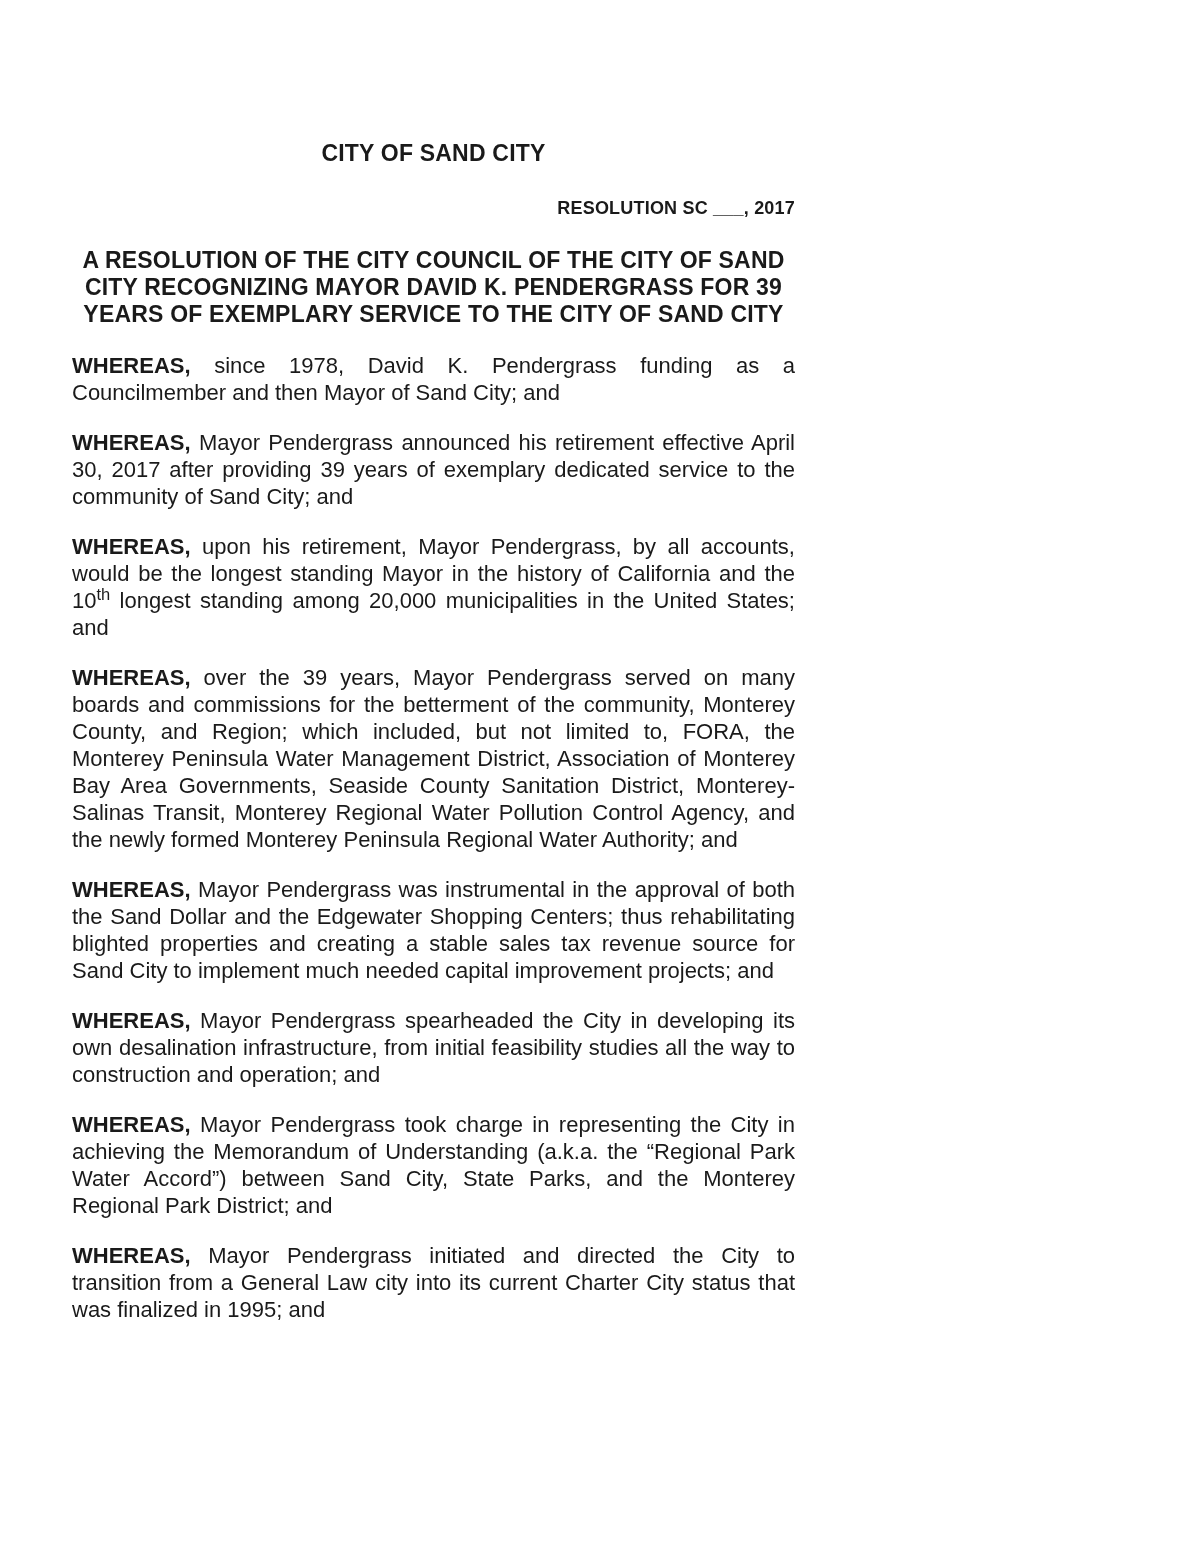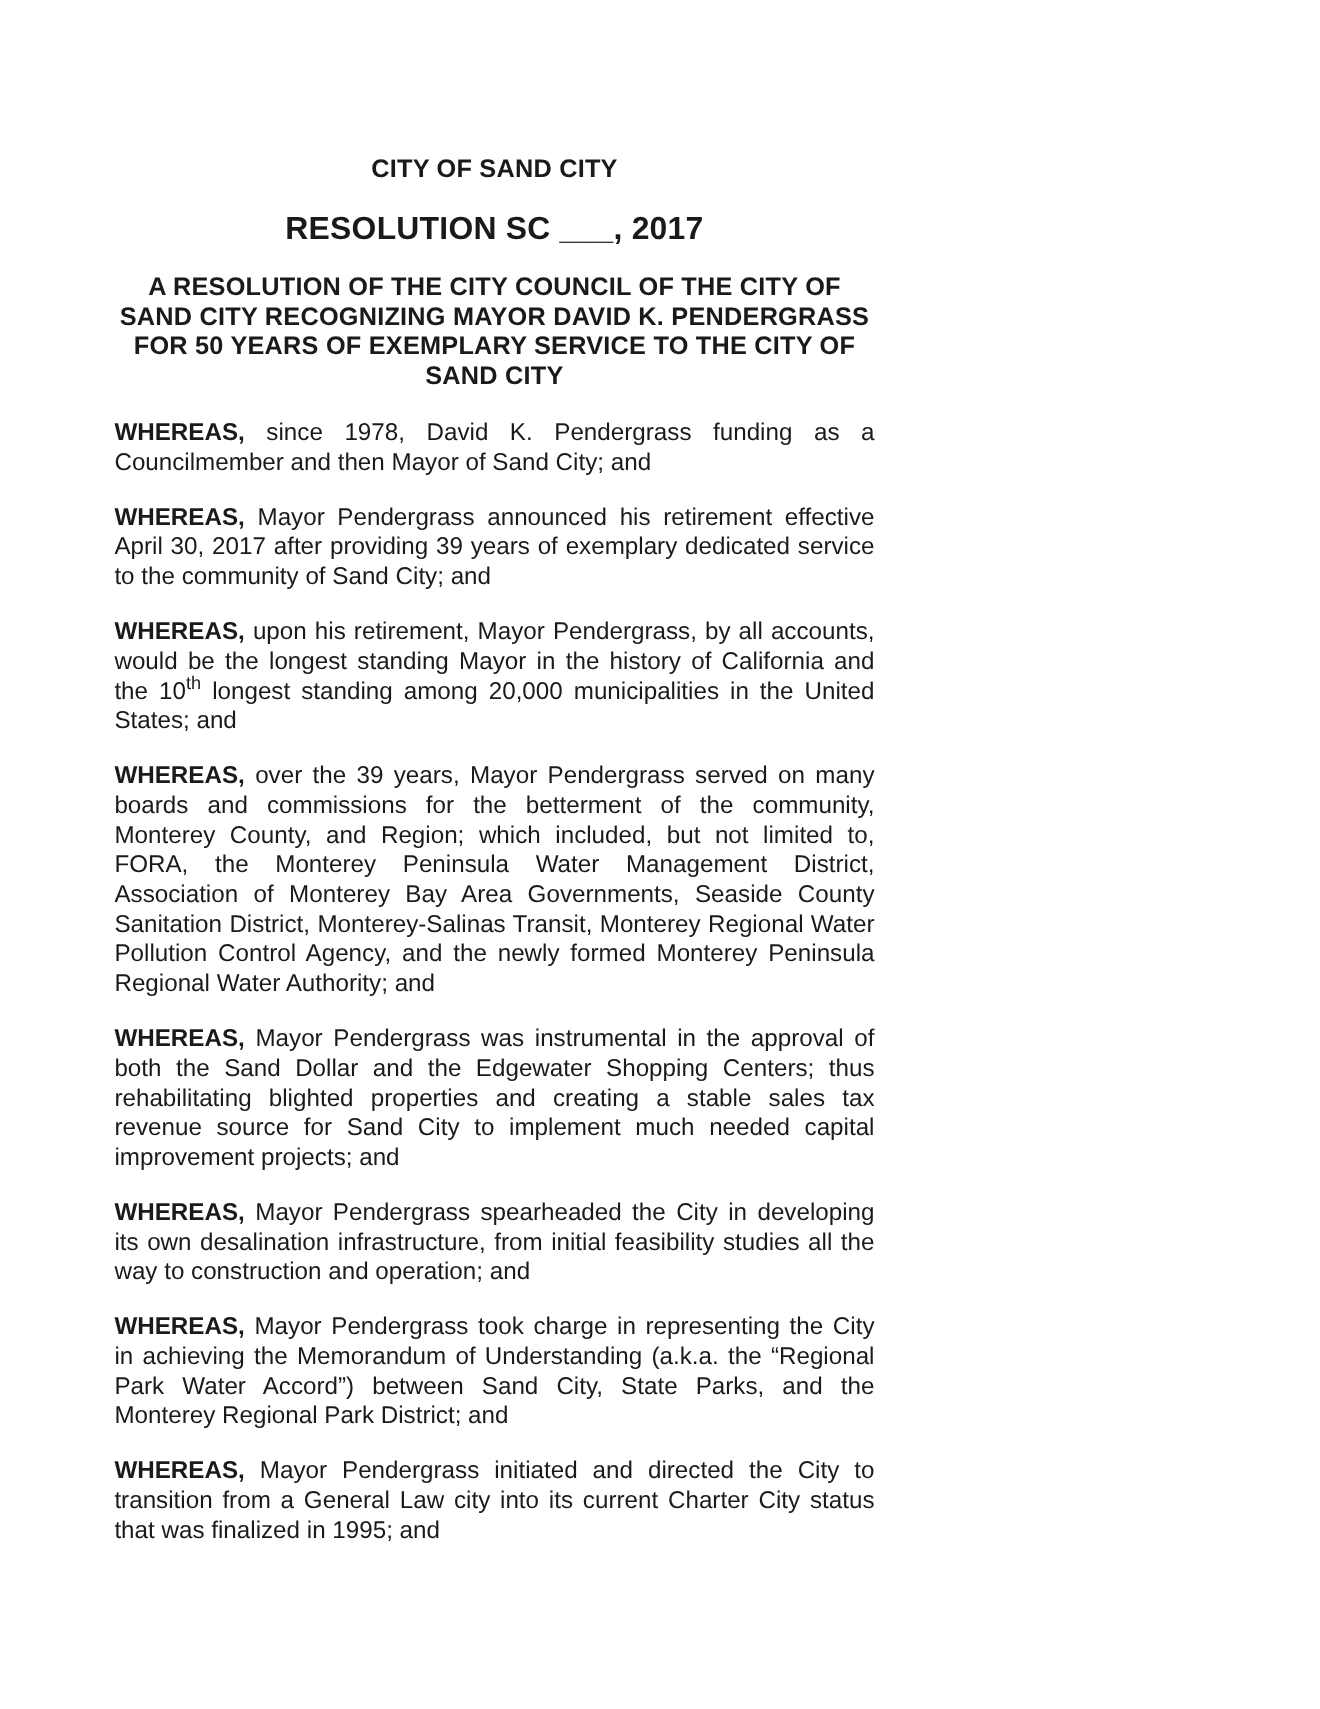"CITY OF SAND CITY" .page { padding: 140px 174px 0 104px -> 140px 174px 0 72px }
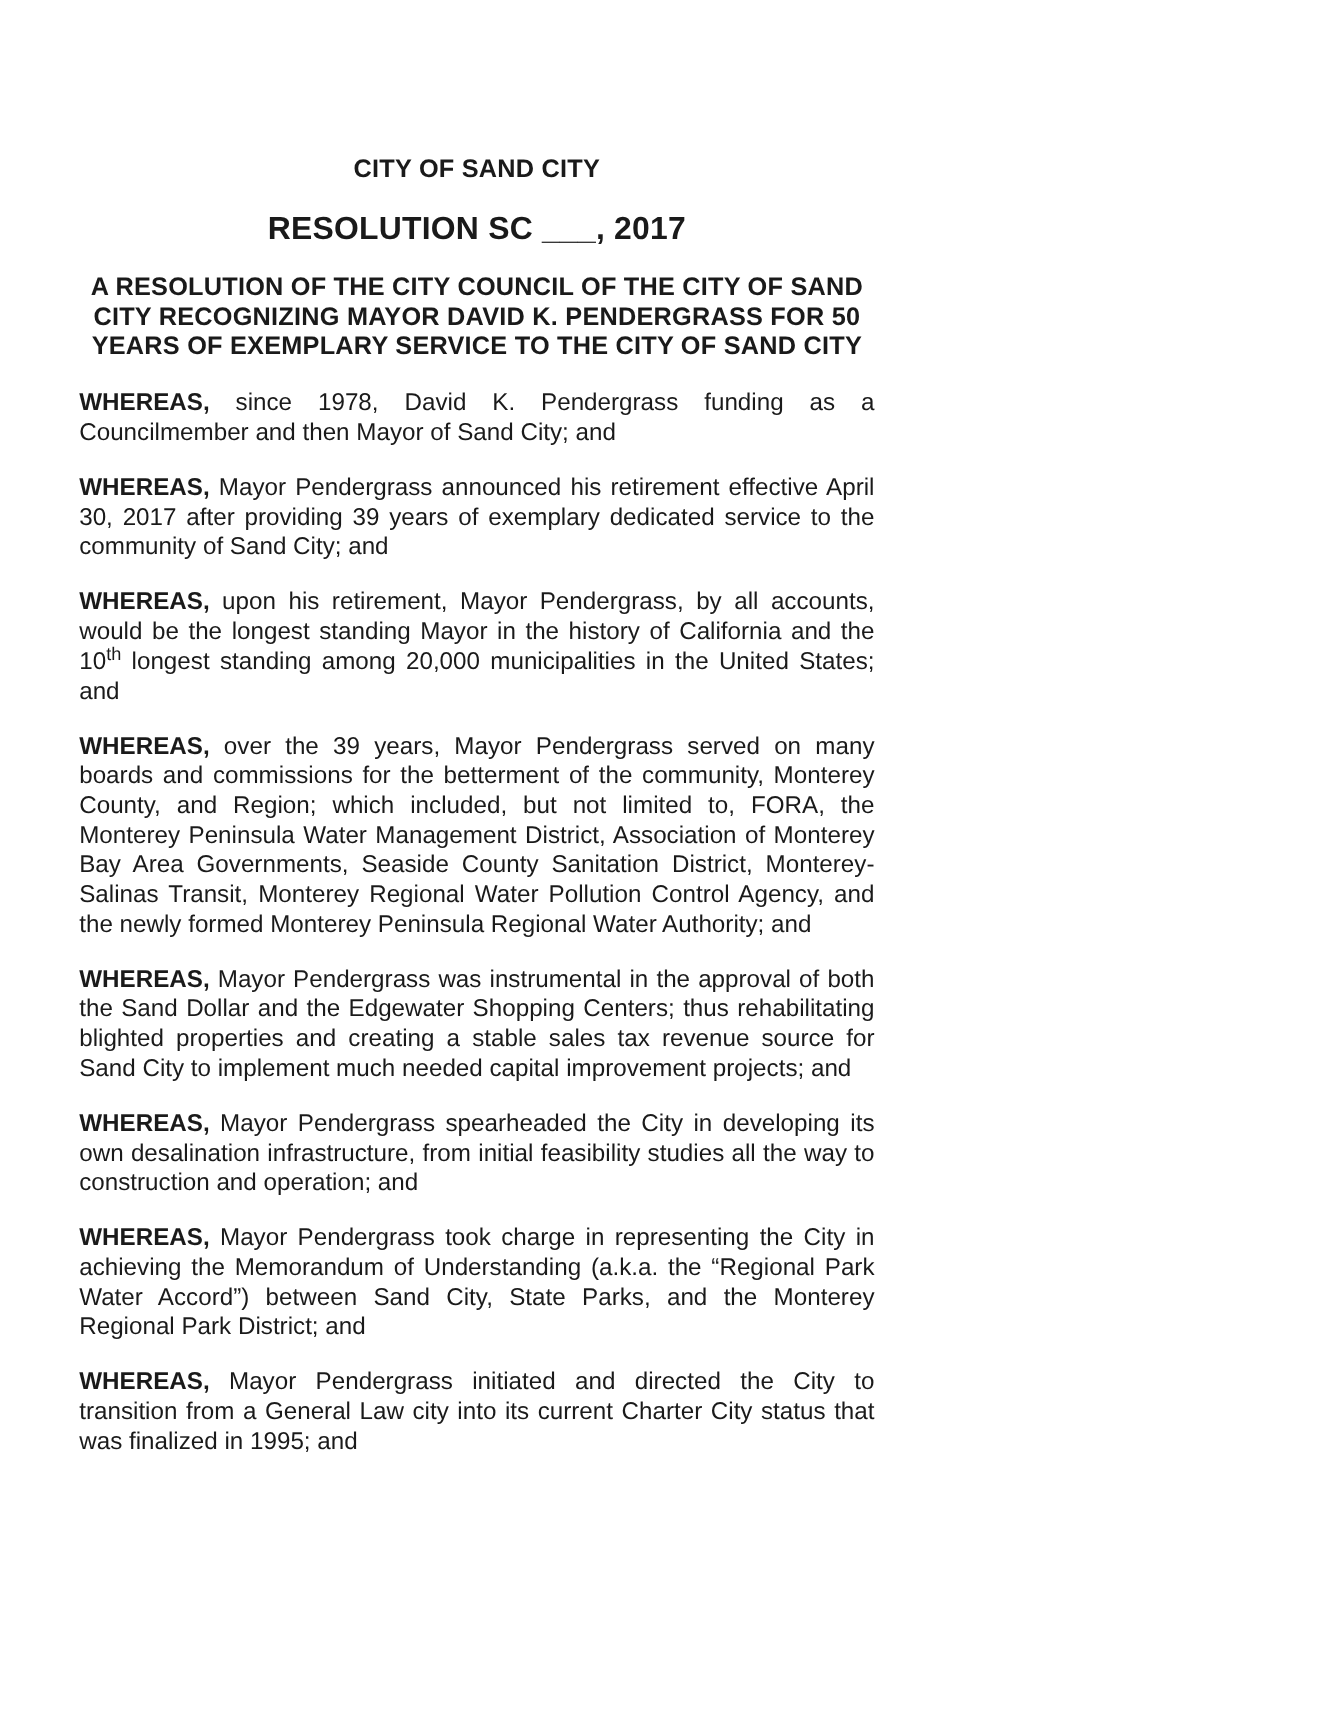"RESOLUTION SC ___, 2017" .res-line { font-size: 29px -> 18px; text-align: center -> right }
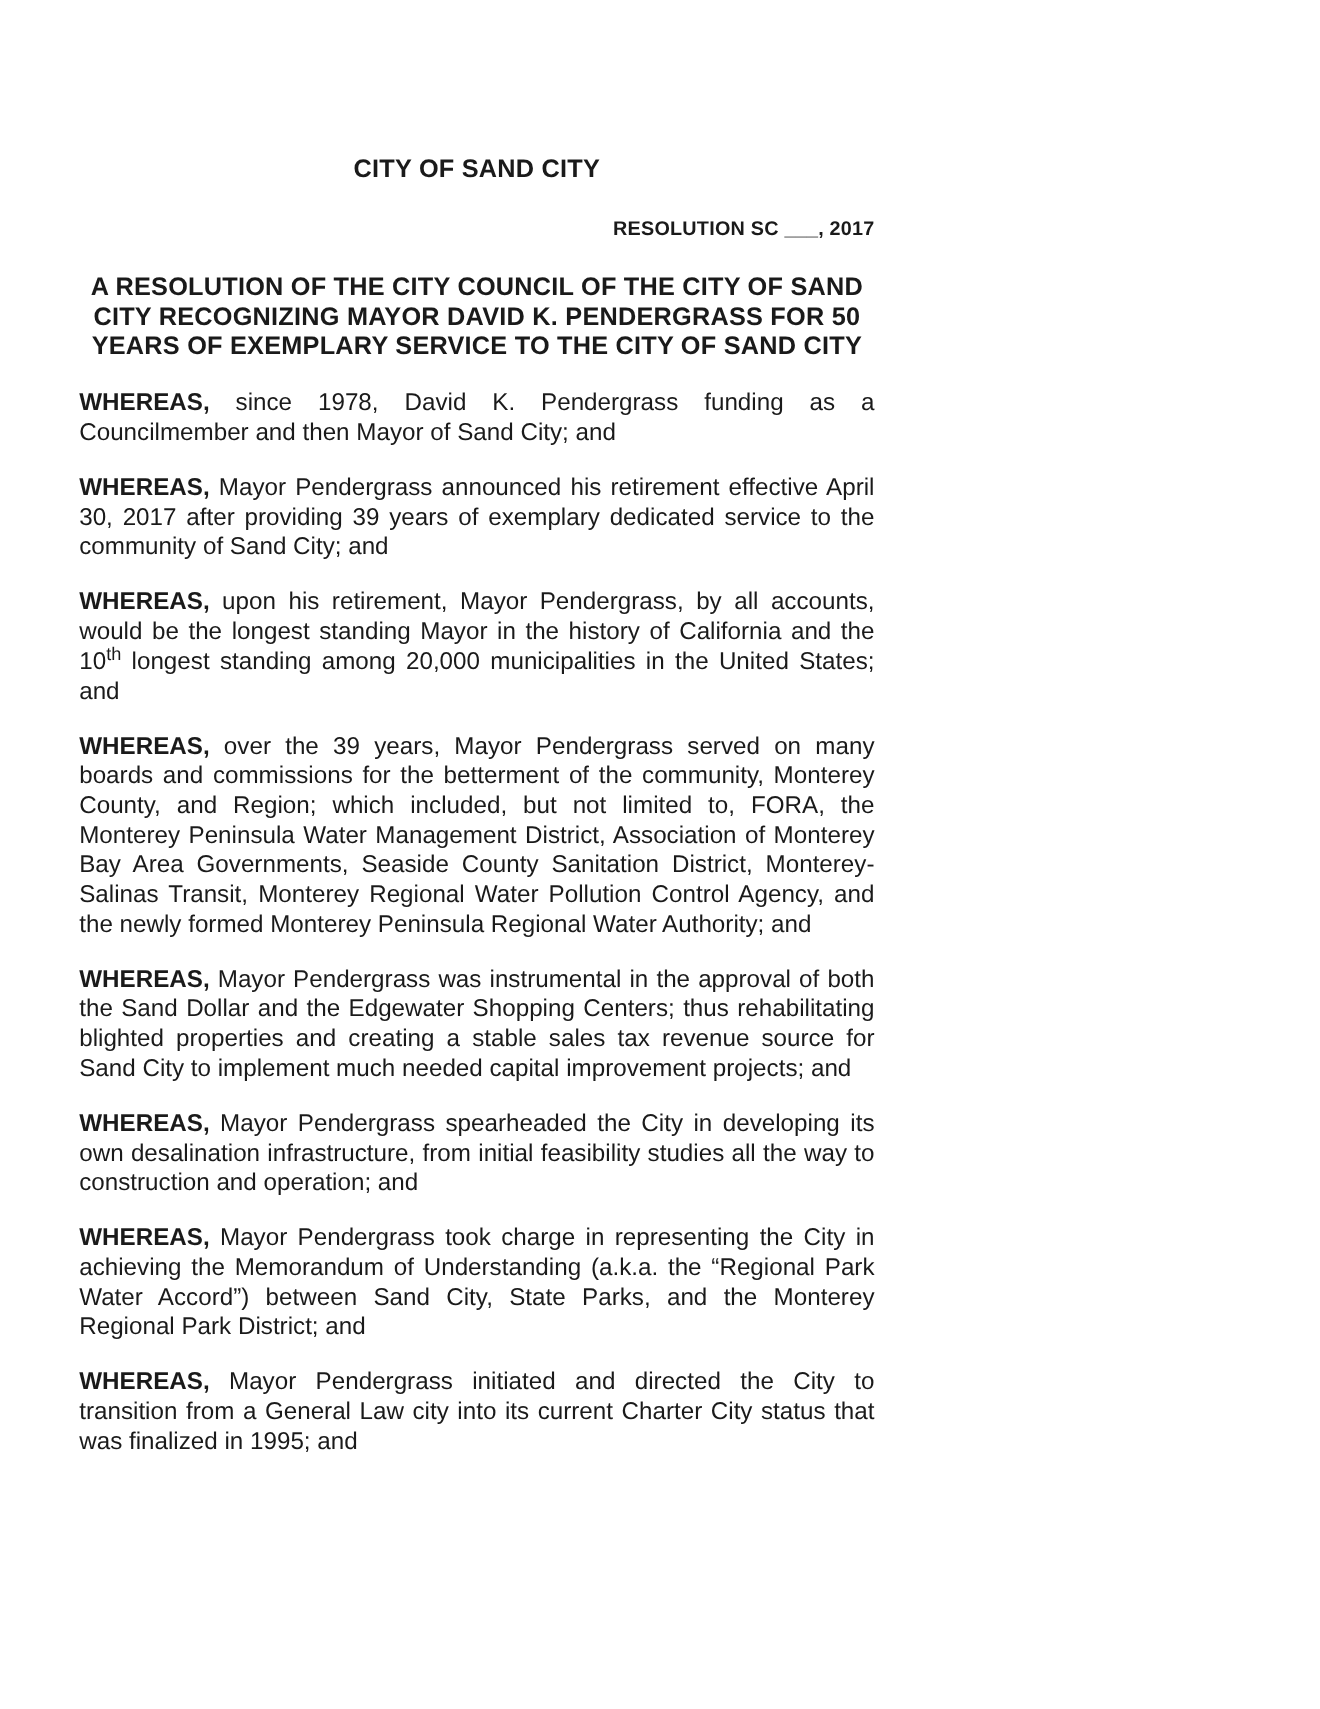"A RESOLUTION OF THE CITY" h2.doc-heading { text: 50 -> 39 }
